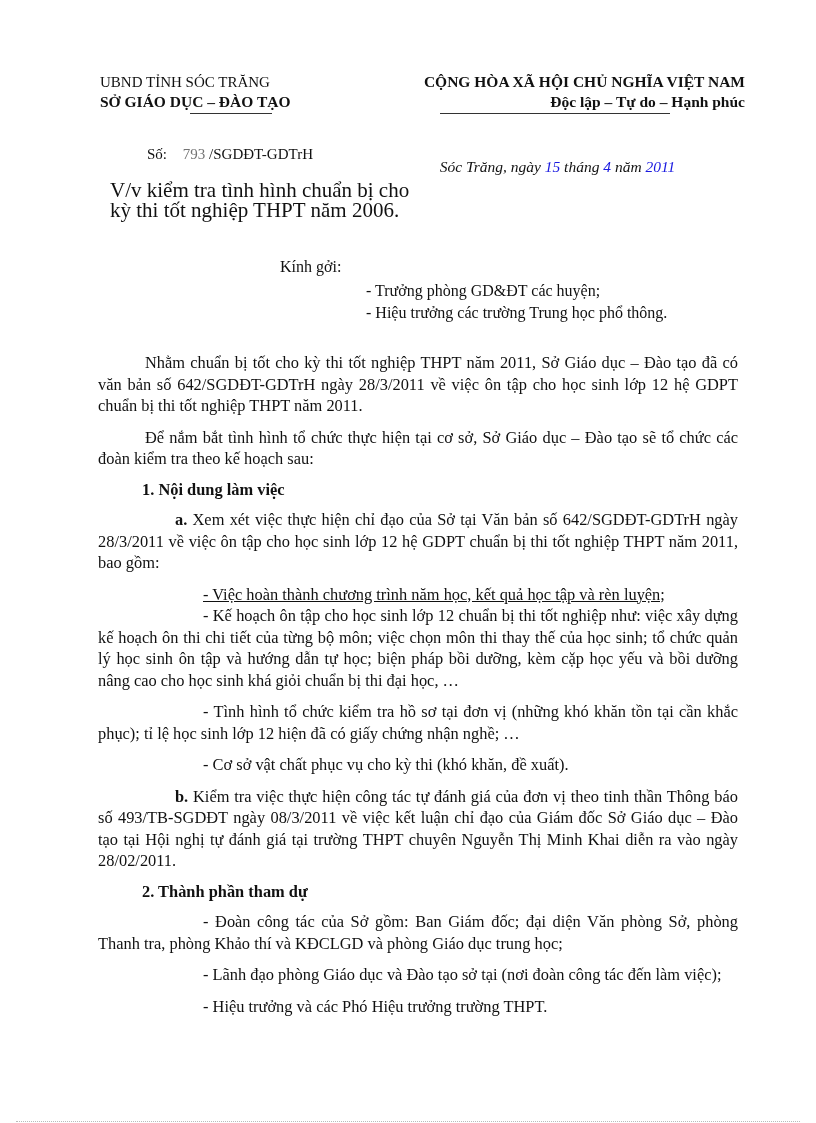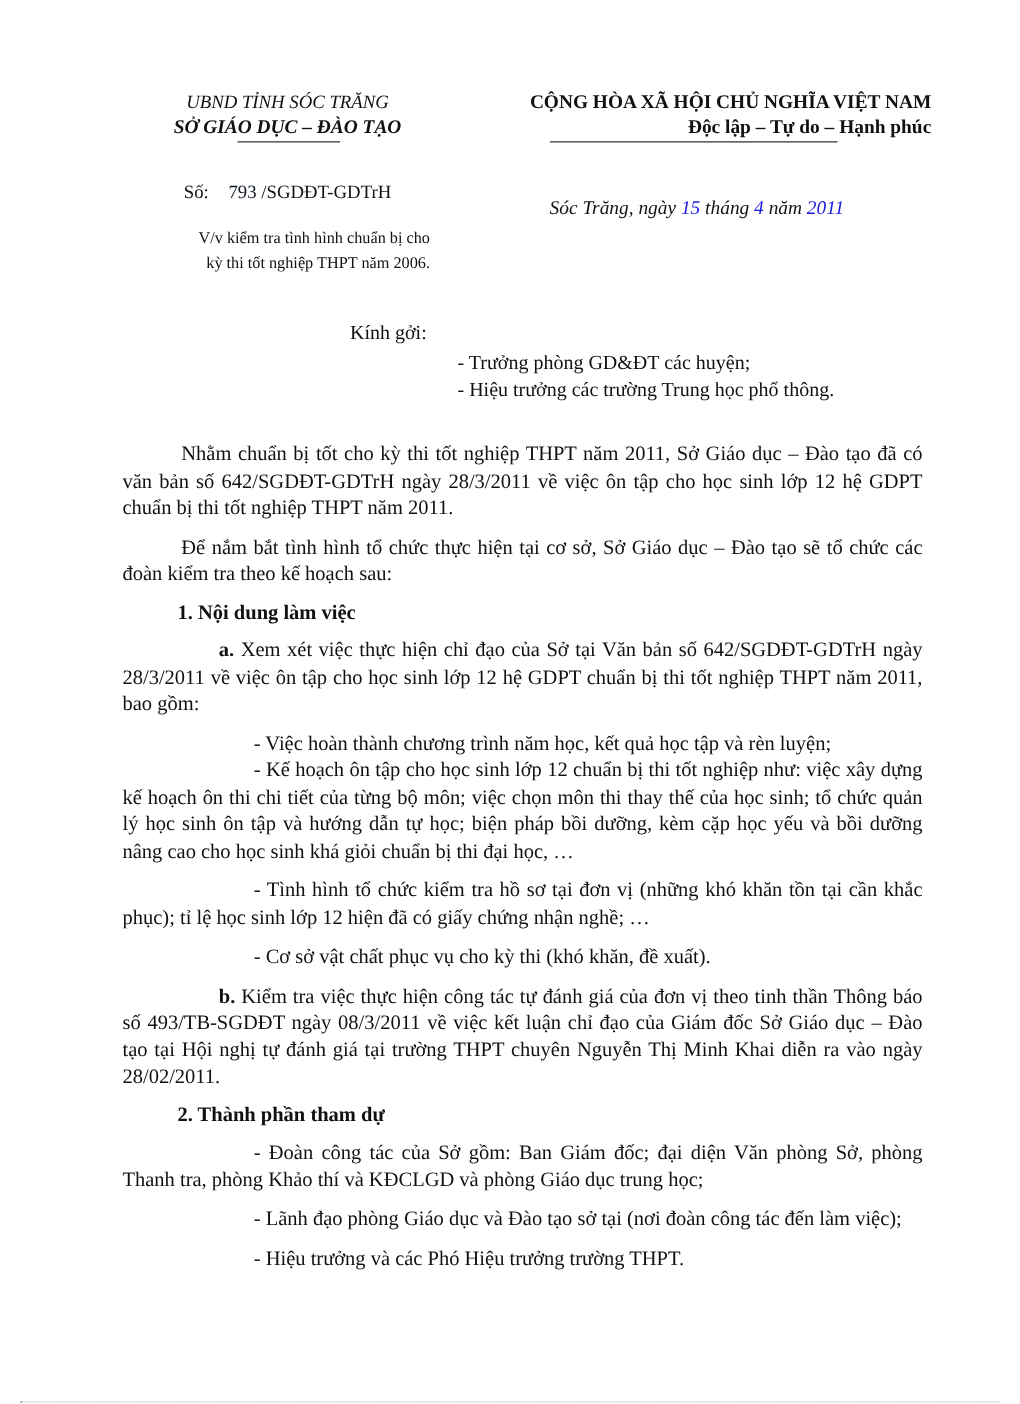"UBND TỈNH SÓC TRĂNG" .hdr-left { font-style: italic -> none; text-align: center -> left }
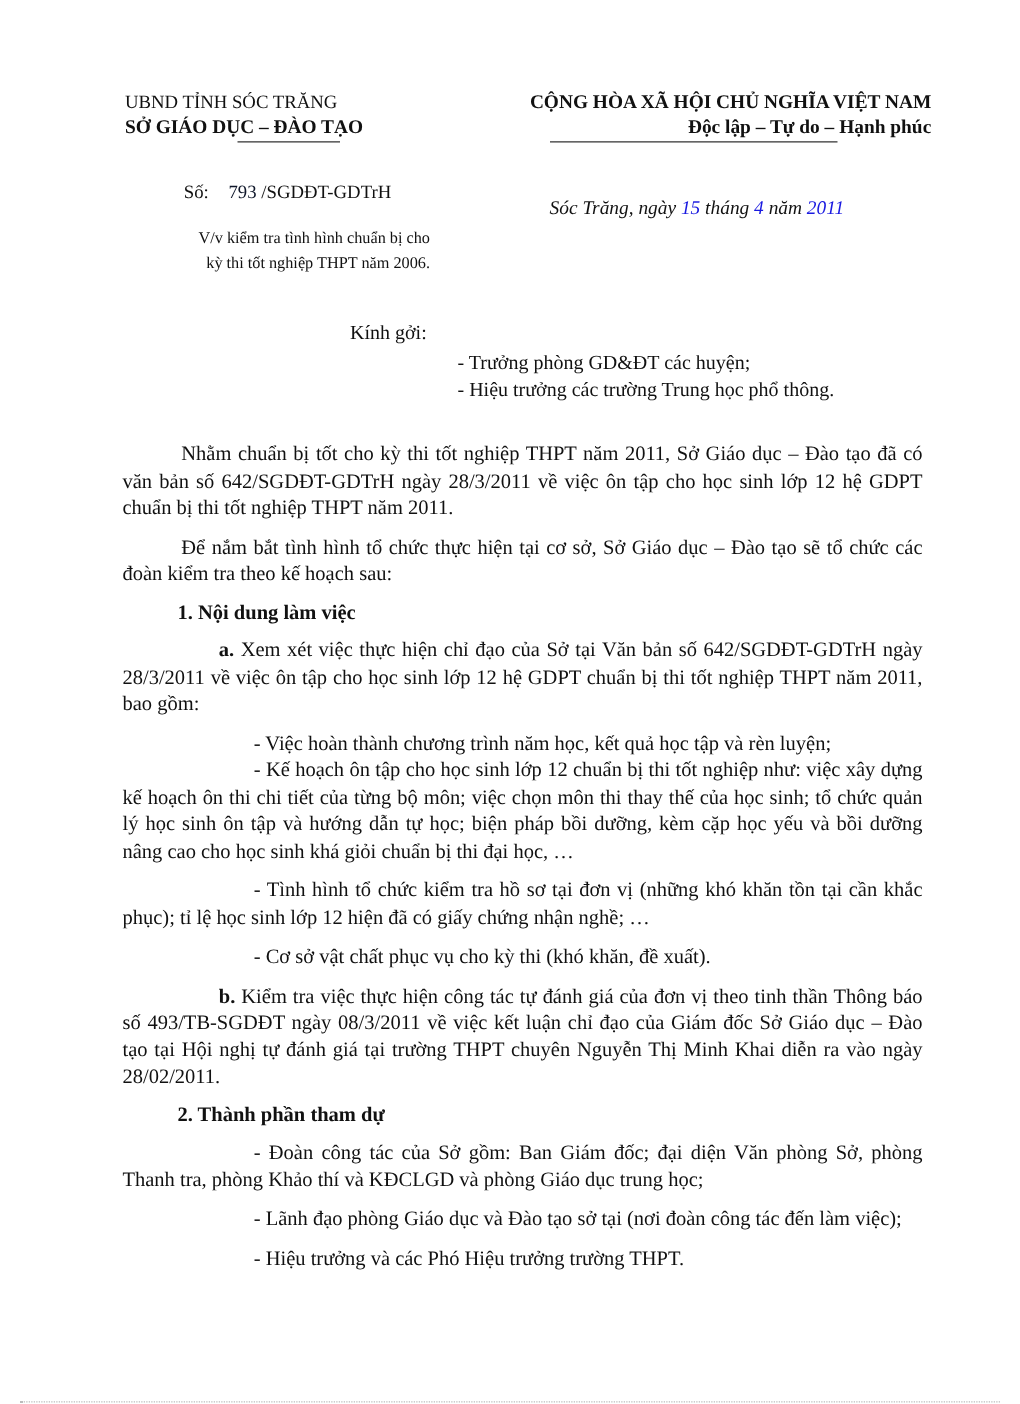"793" .red { color: #0f172a -> #737373 }
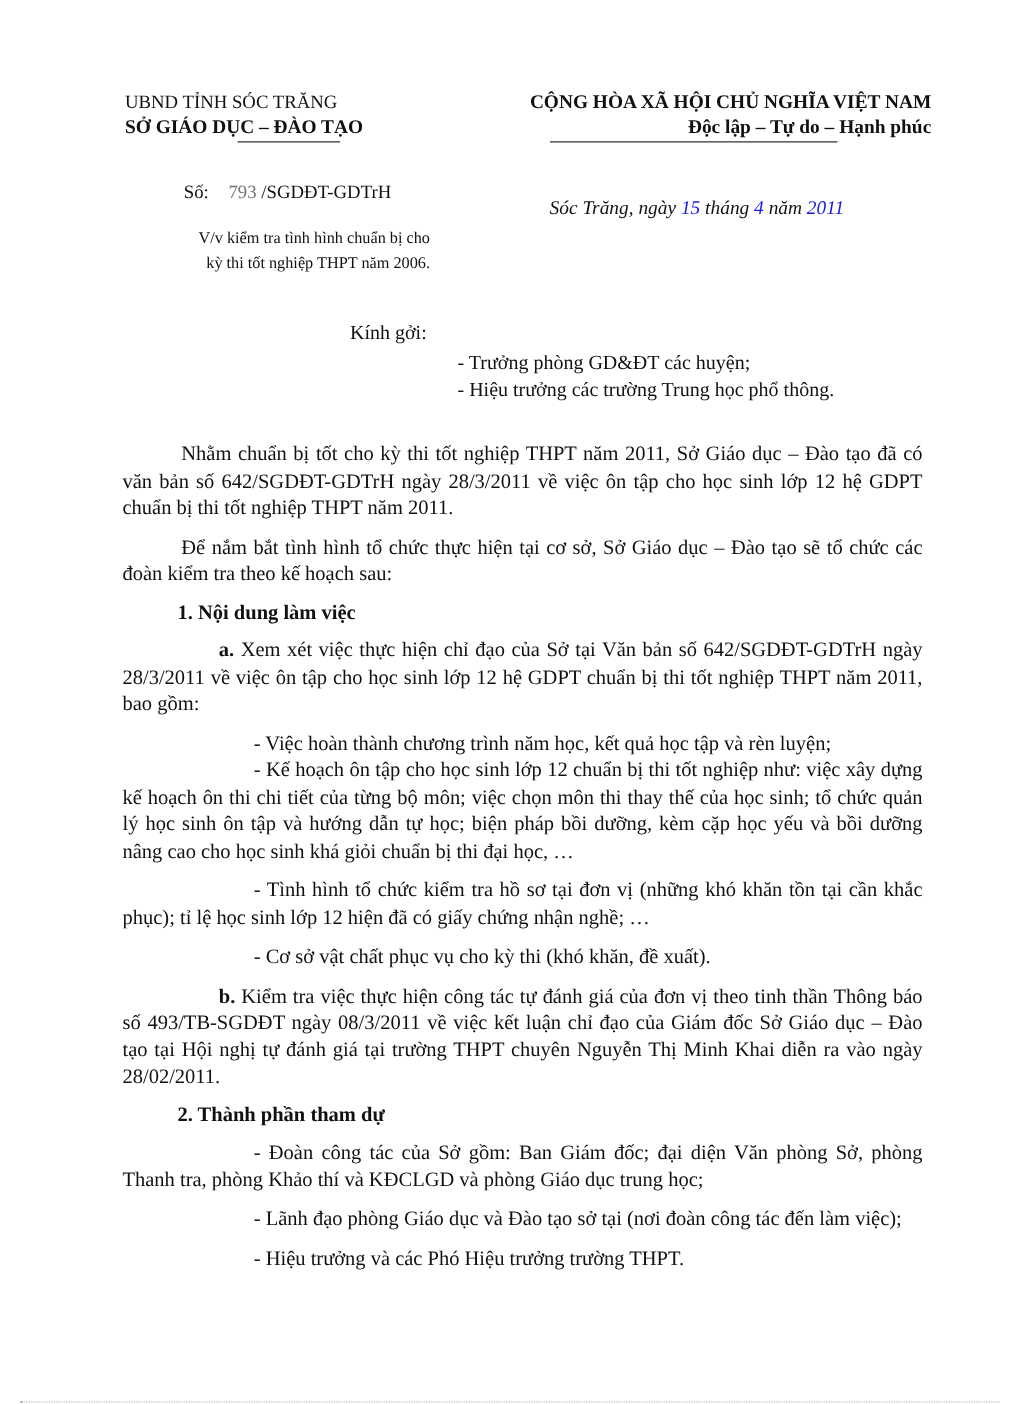"V/v kiểm tra tình hình" .vv { font-size: 13px -> 21px; left: 84px -> 110px }
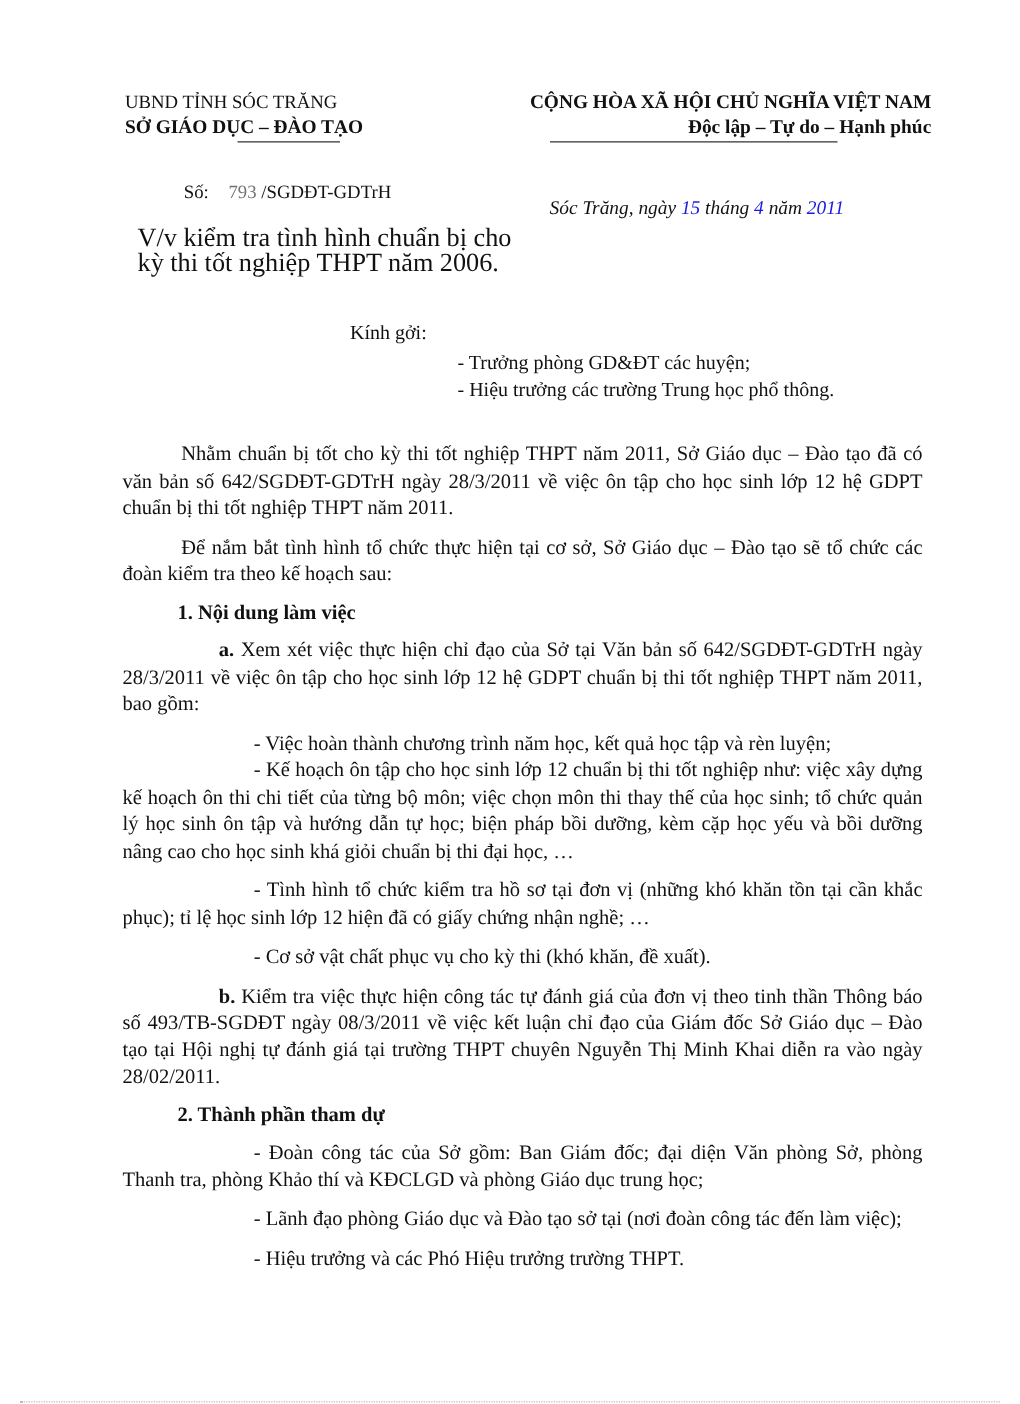"- Việc hoàn thành chương" p.ind2 { text-decoration: none -> underline }
